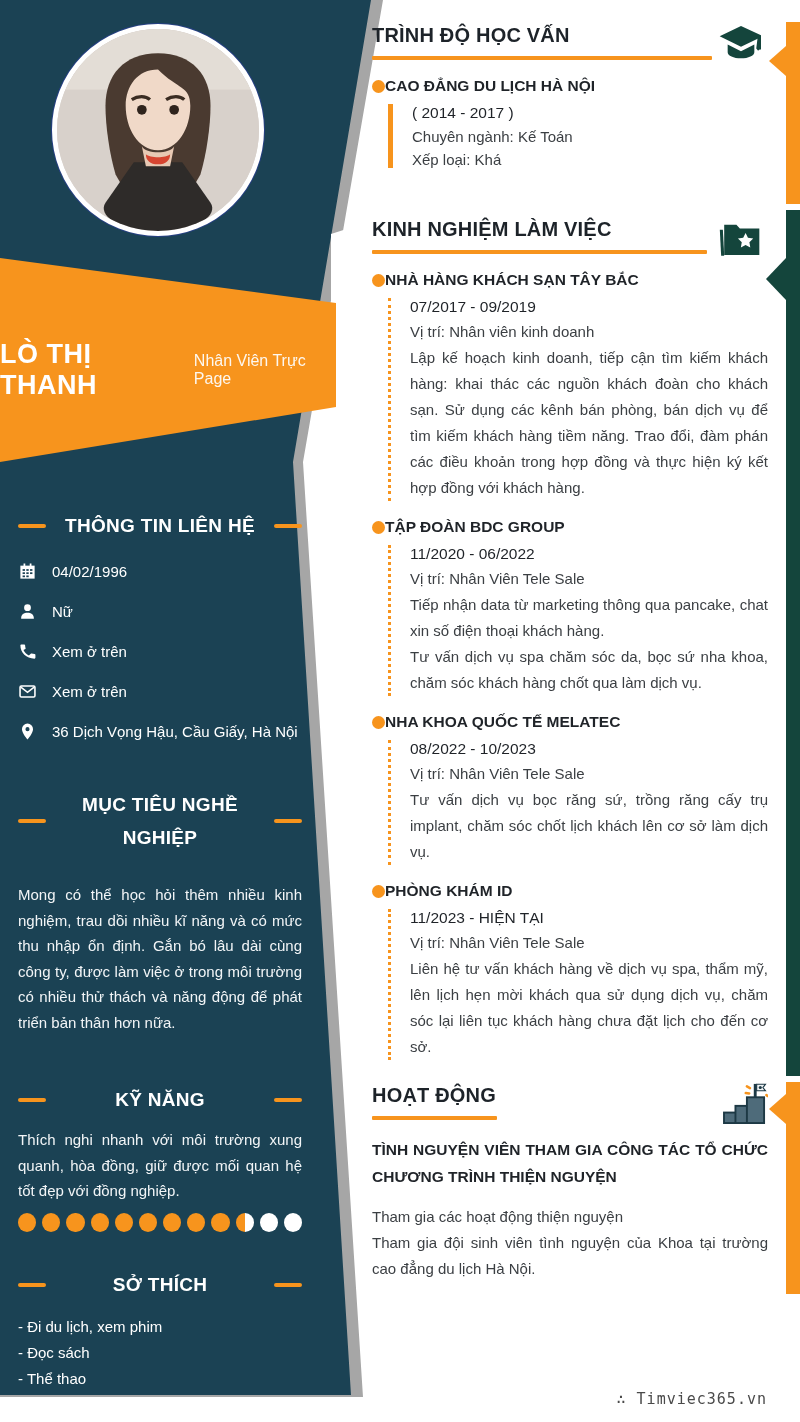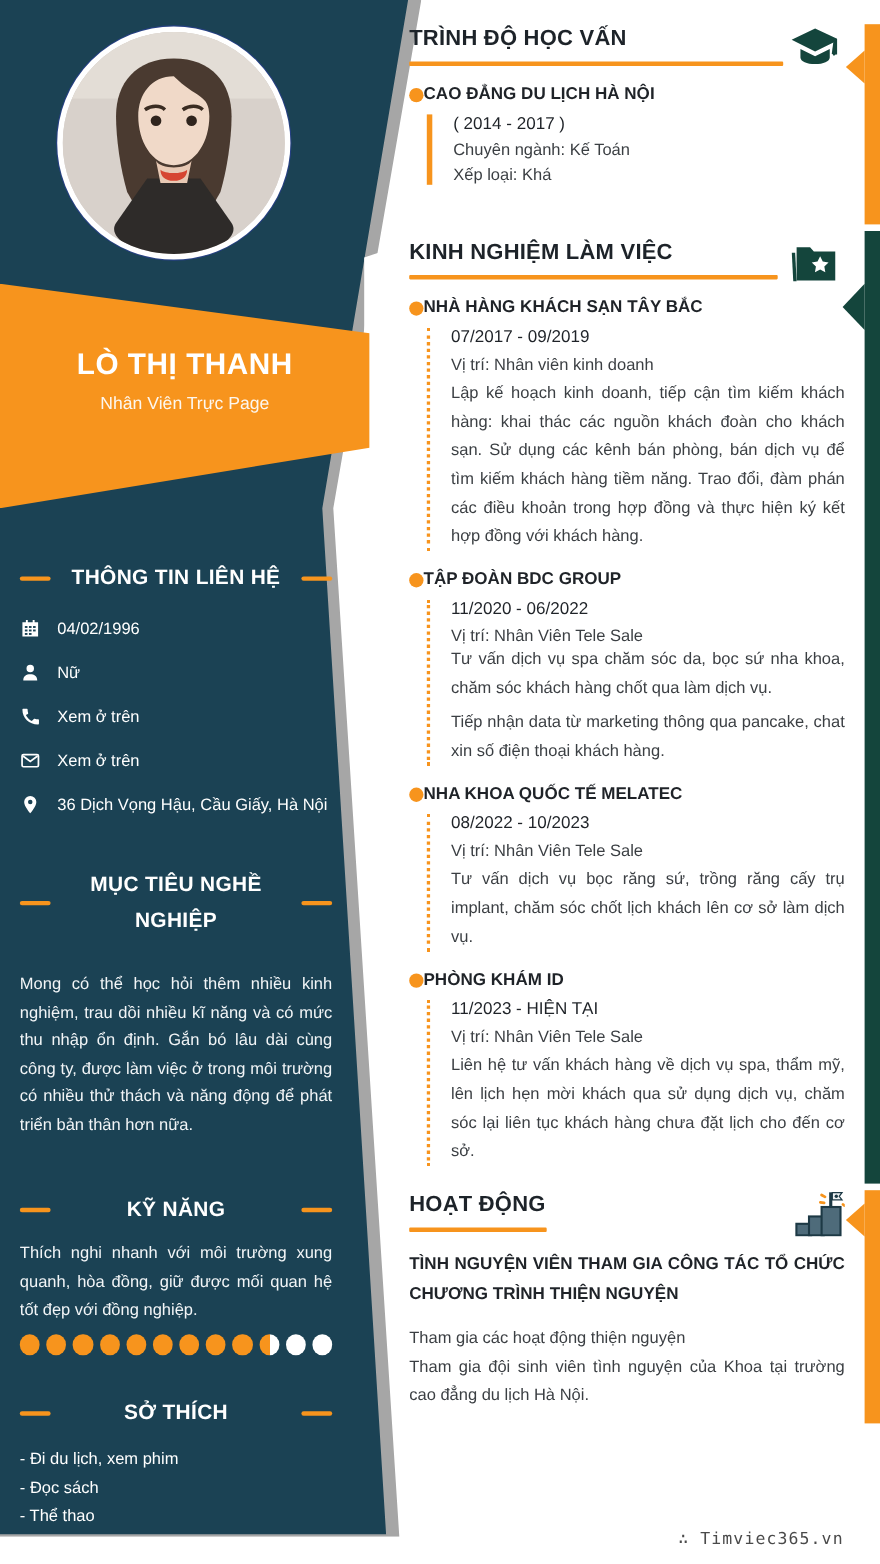"LÒ THỊ THANH" .identity { flex-direction: column -> none; top: 260px -> 284px }
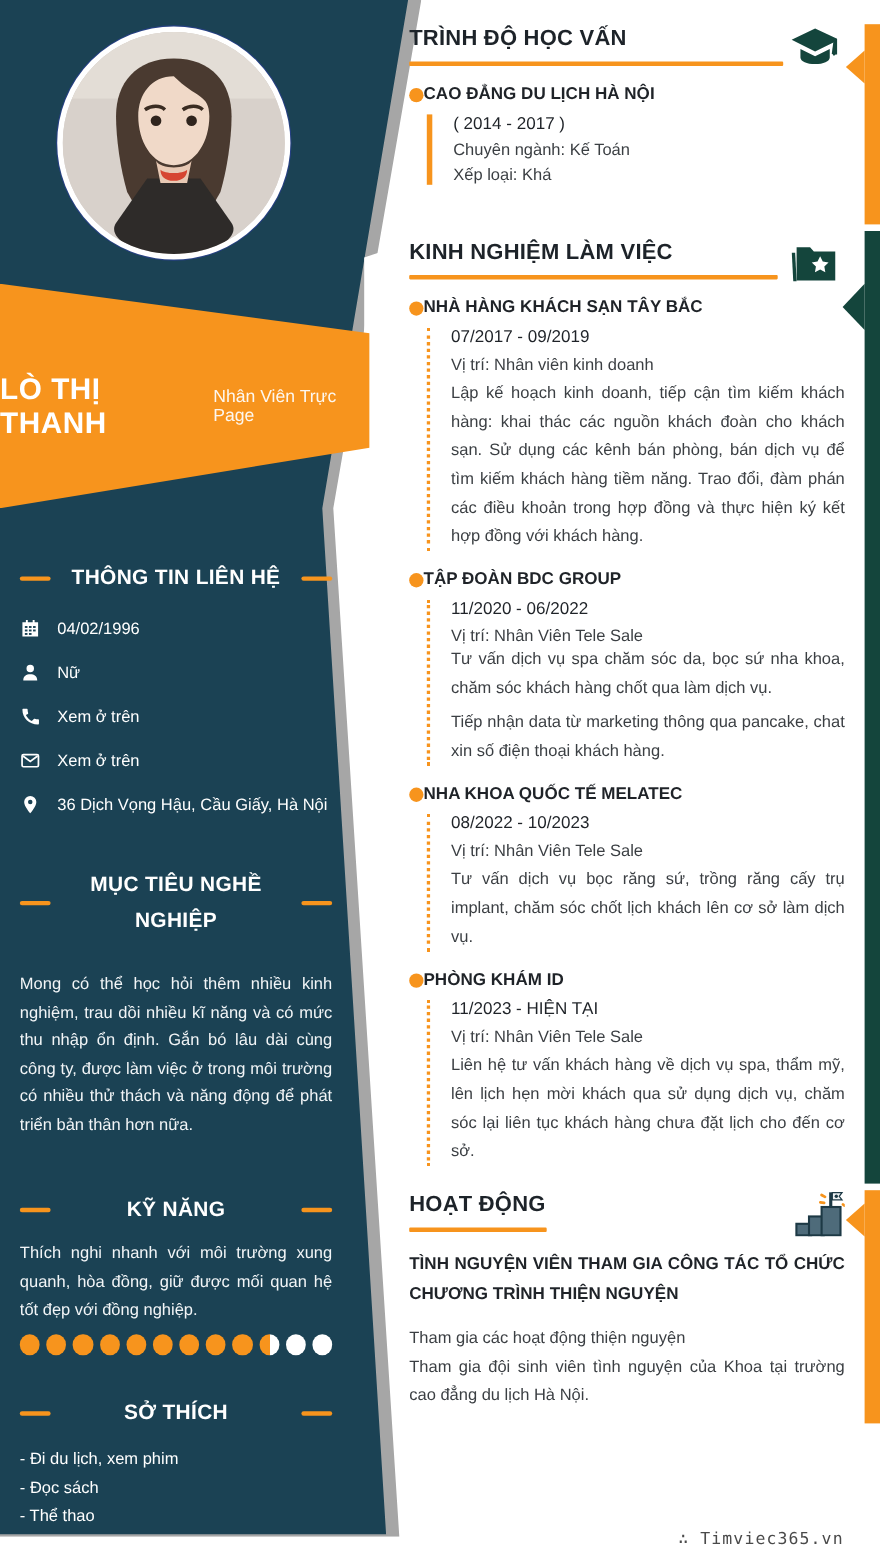"Tư vấn dịch vụ spa" div.desc { order: before "Tiếp nhận data từ marketing" -> after "Tiếp nhận data từ marketing" }
